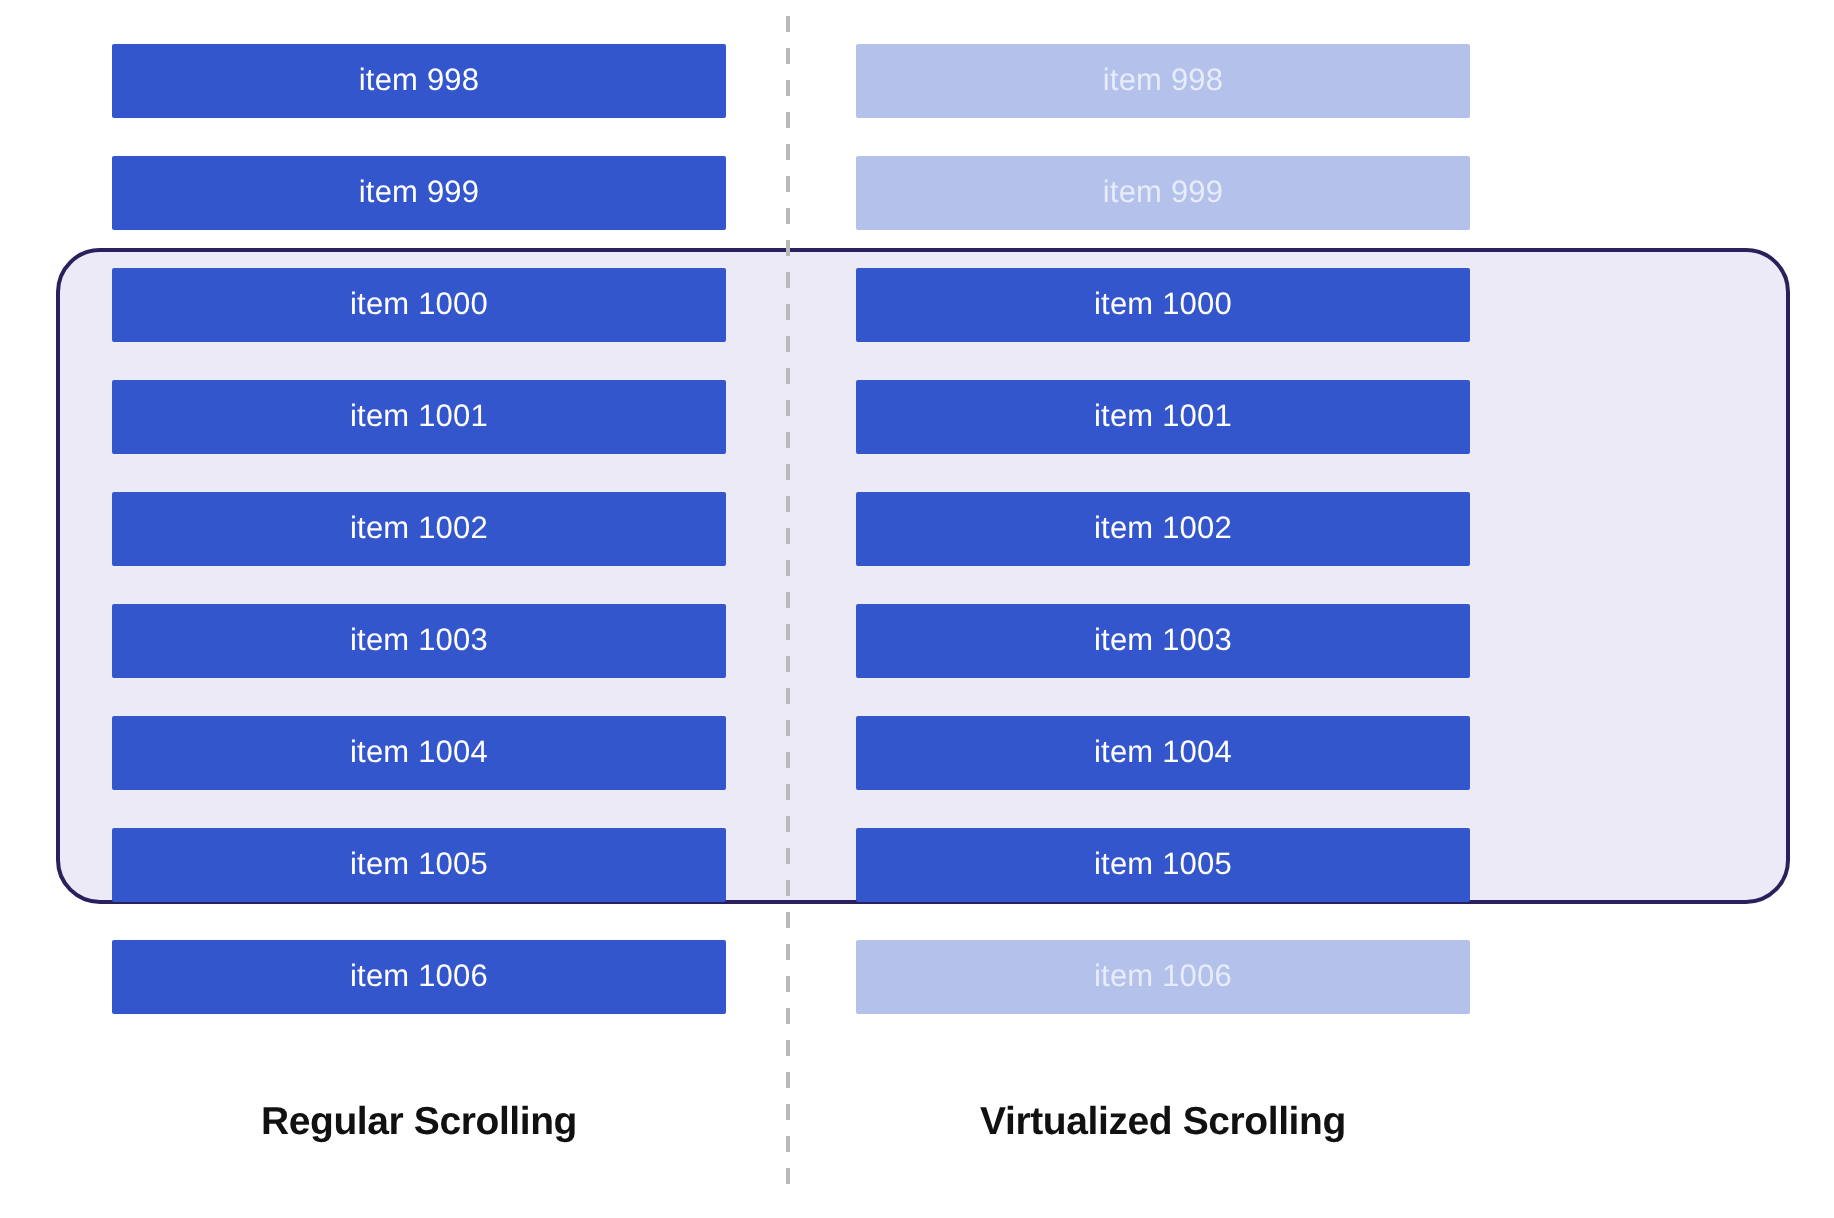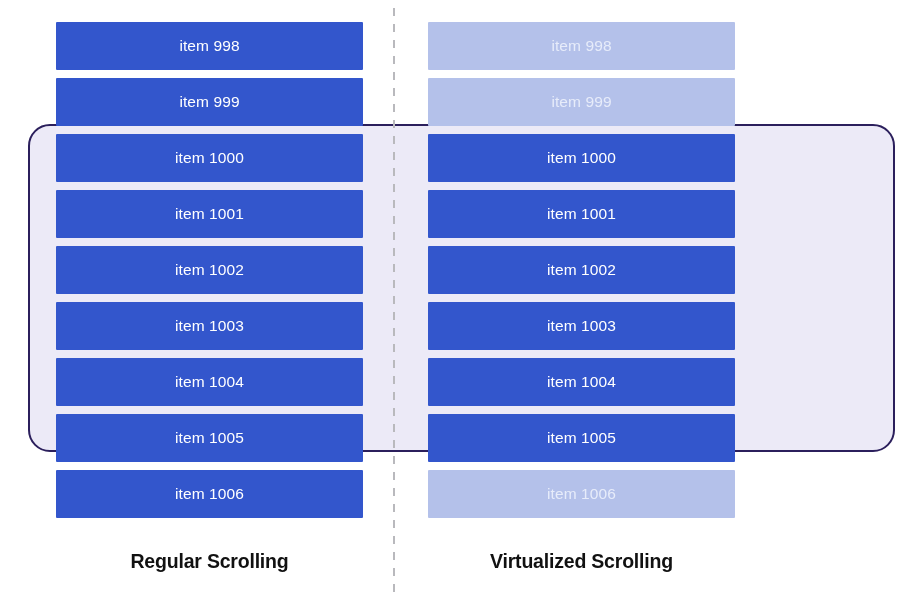"item 998" .bar { height: 48px -> 37px }
